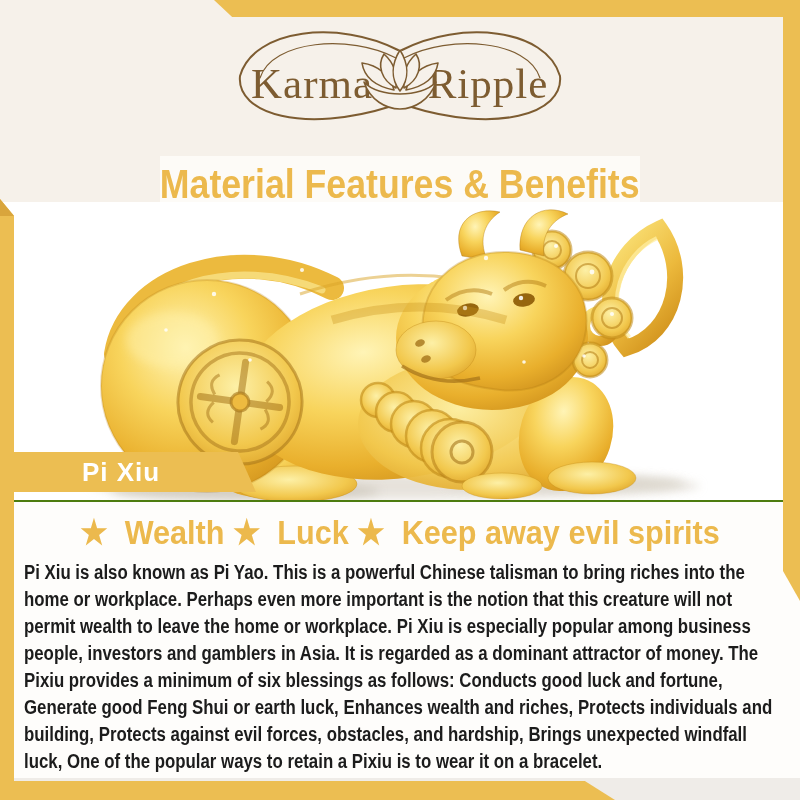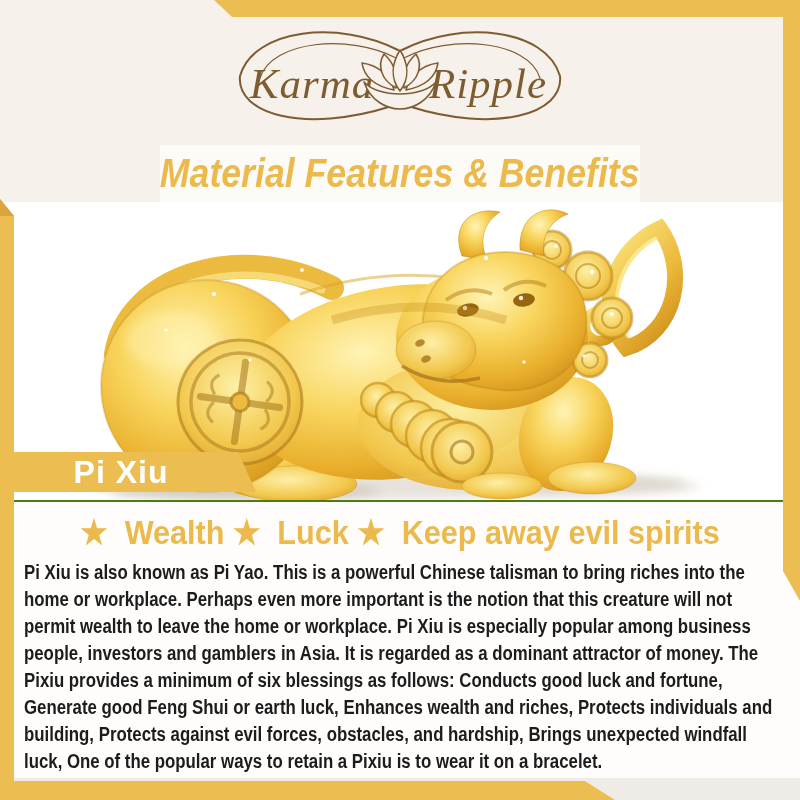"Karma" .header { font-style: italic -> none }
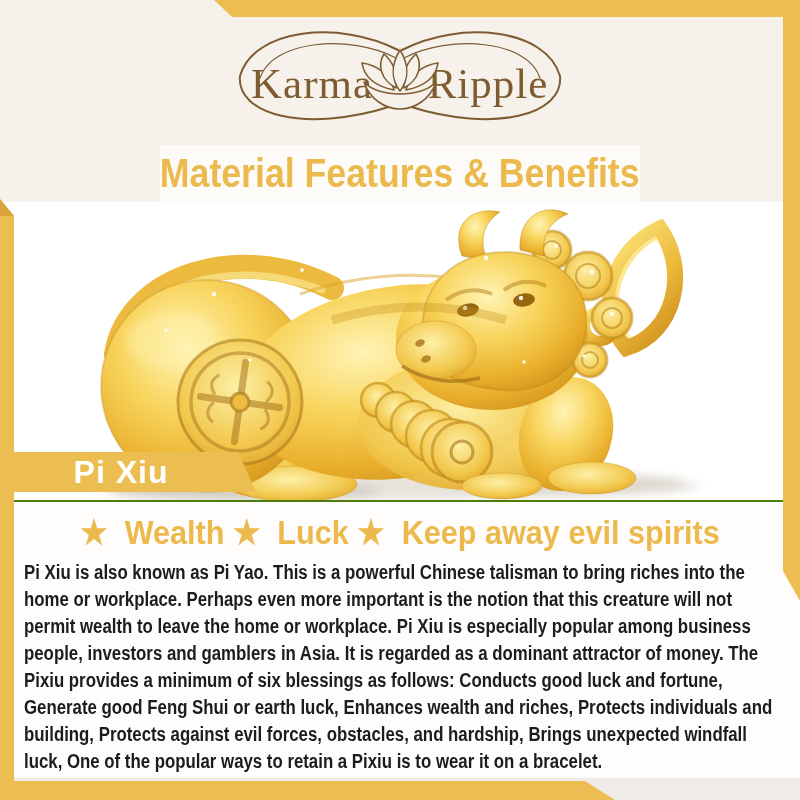"Material Features & Benefits" .title-band { top: 145px -> 156px }
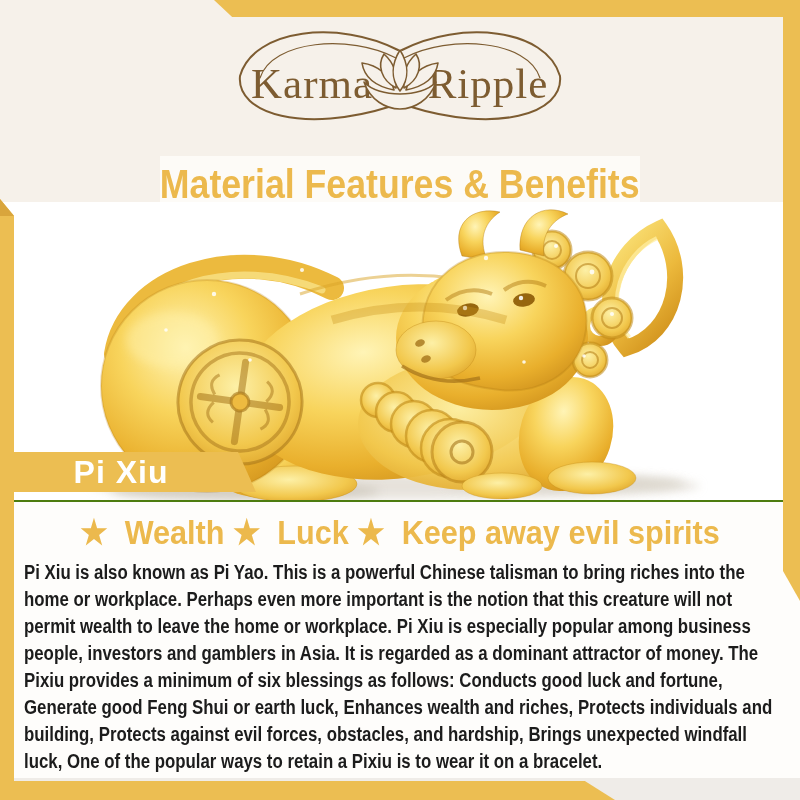"Pi Xiu" .pixiu-band span { font-size: 32px -> 26px }
